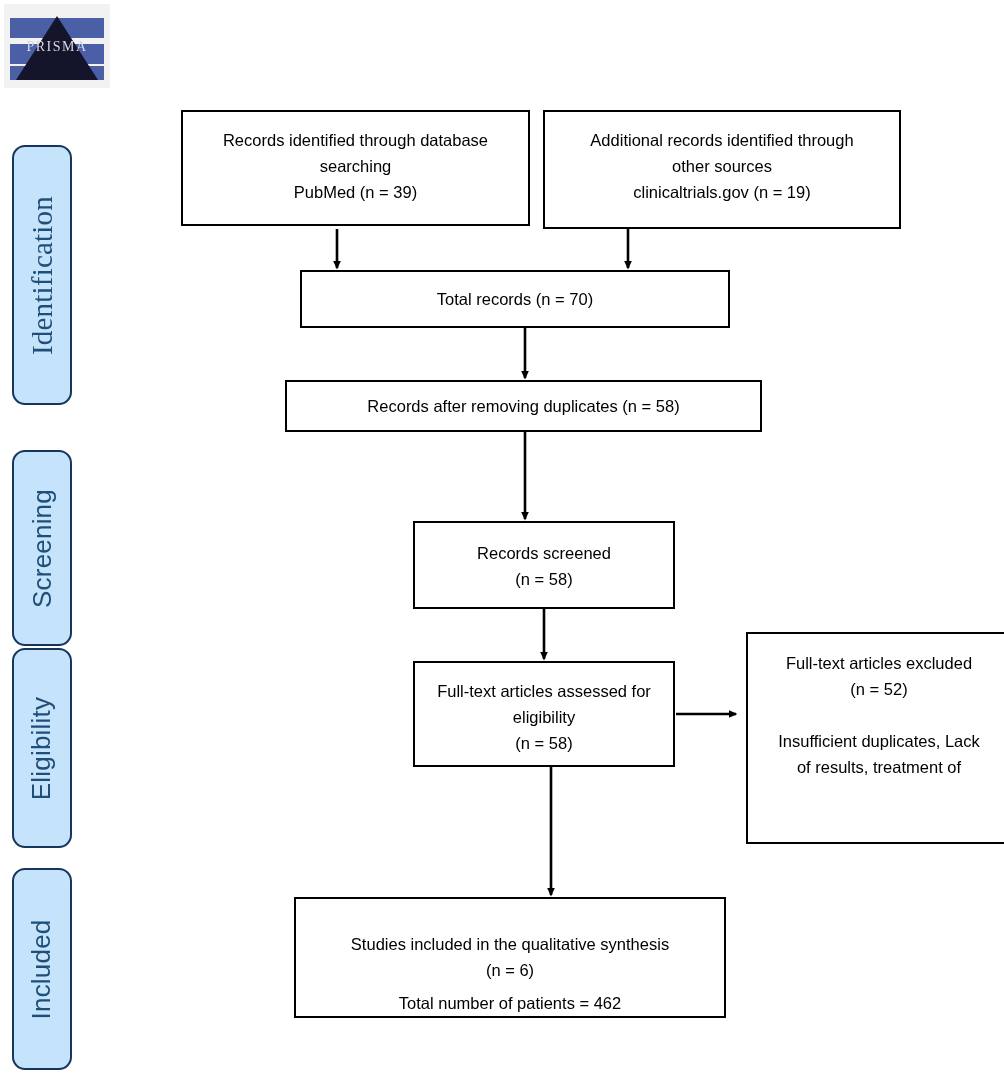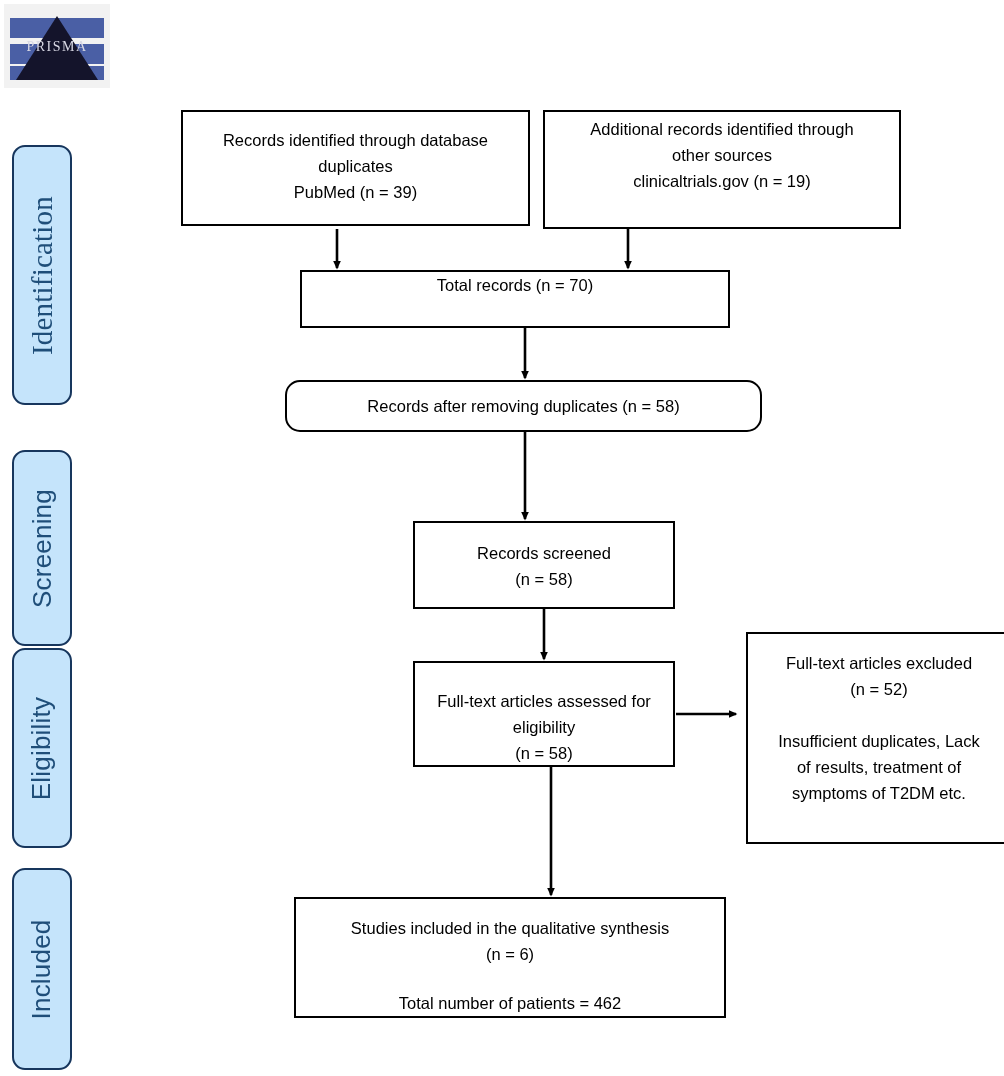"Additional records identified through" #box-additional { padding-top: 4px -> 15px }
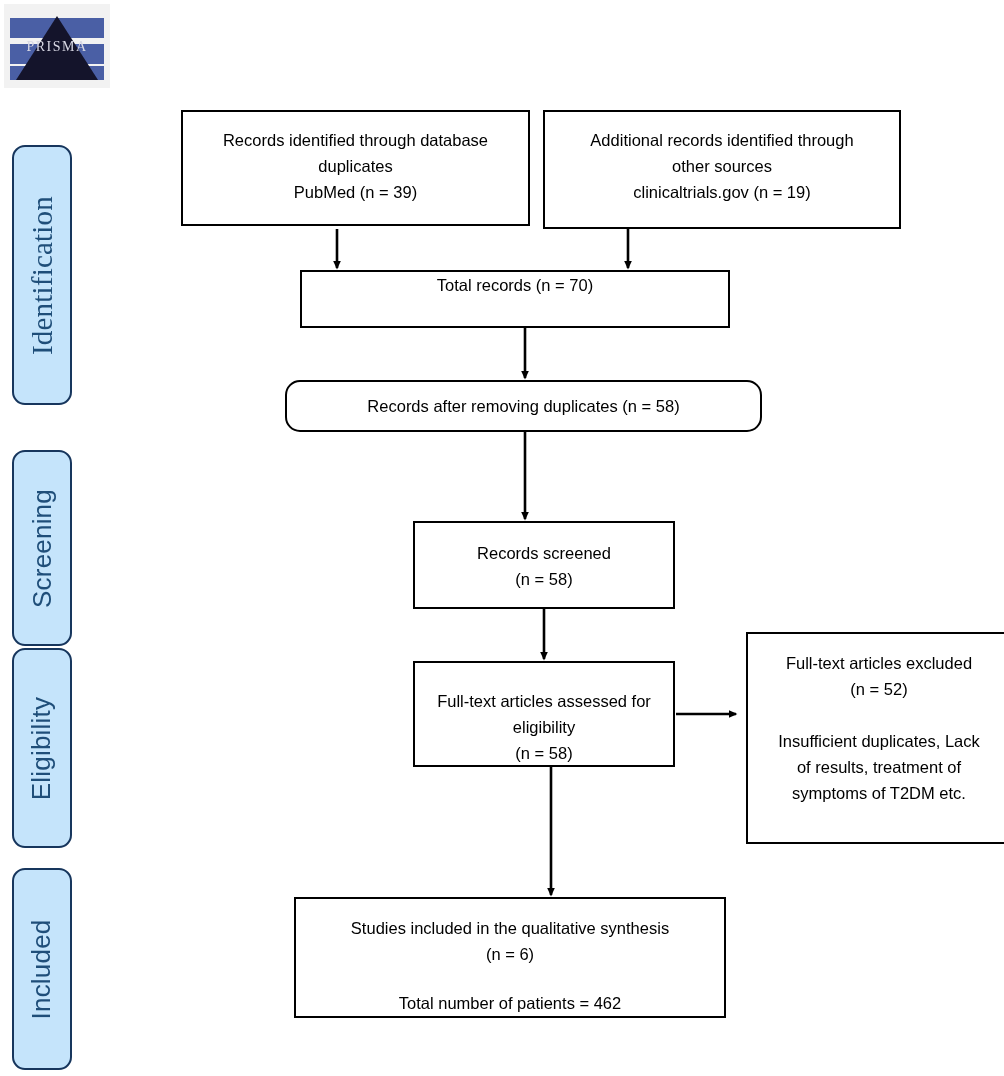"duplicates" span.box-line { text: duplicates -> searching }
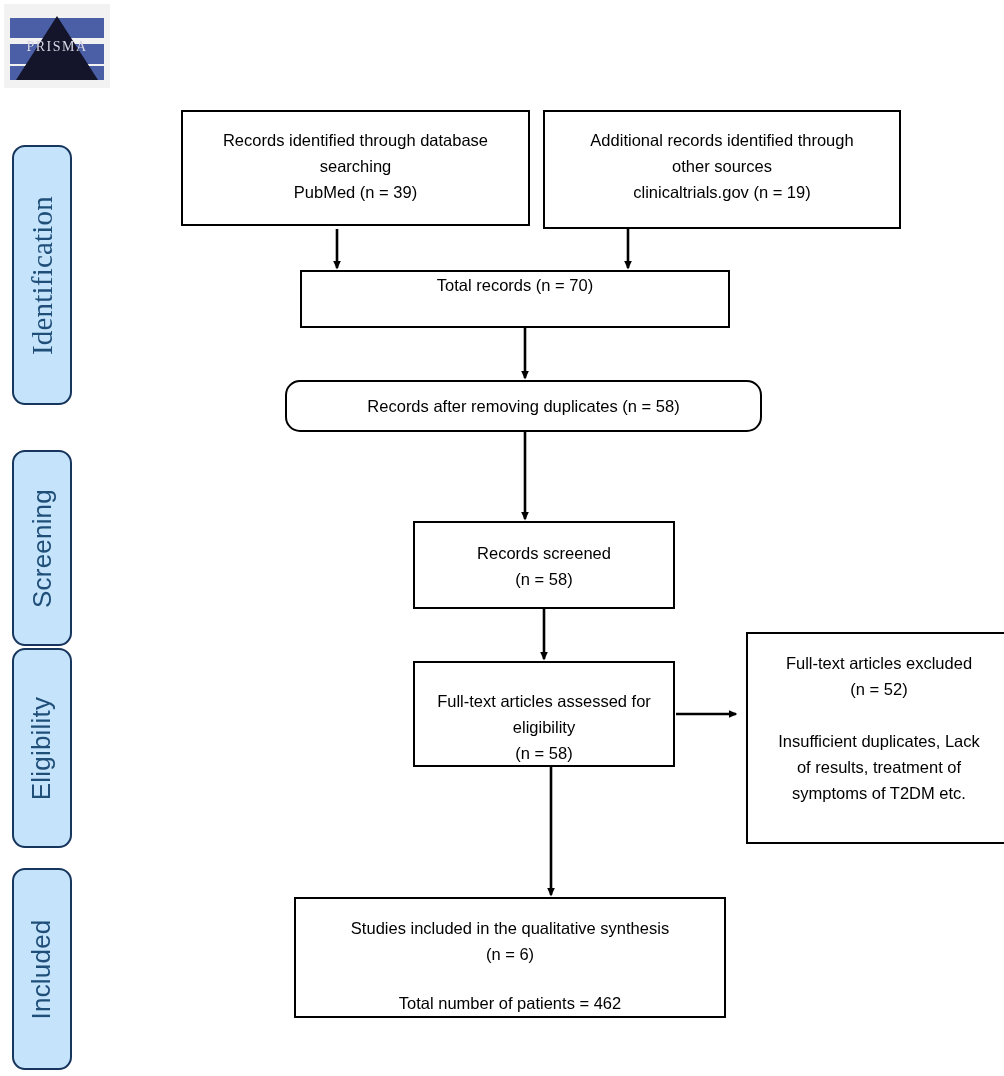"Total records (n = 70)" #box-total { justify-content: flex-start -> center }
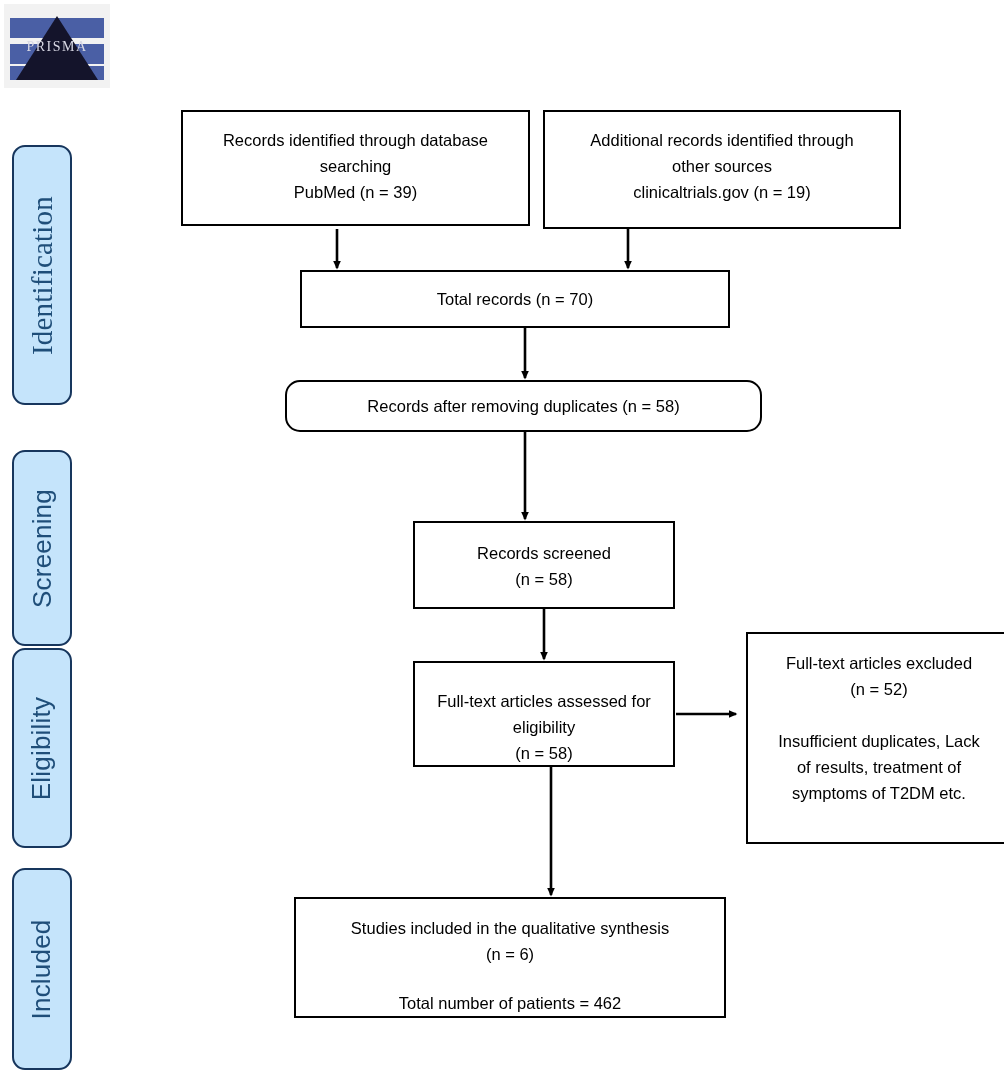"Records after removing duplicates (n" #box-duplicates { border-radius: 15px -> none }
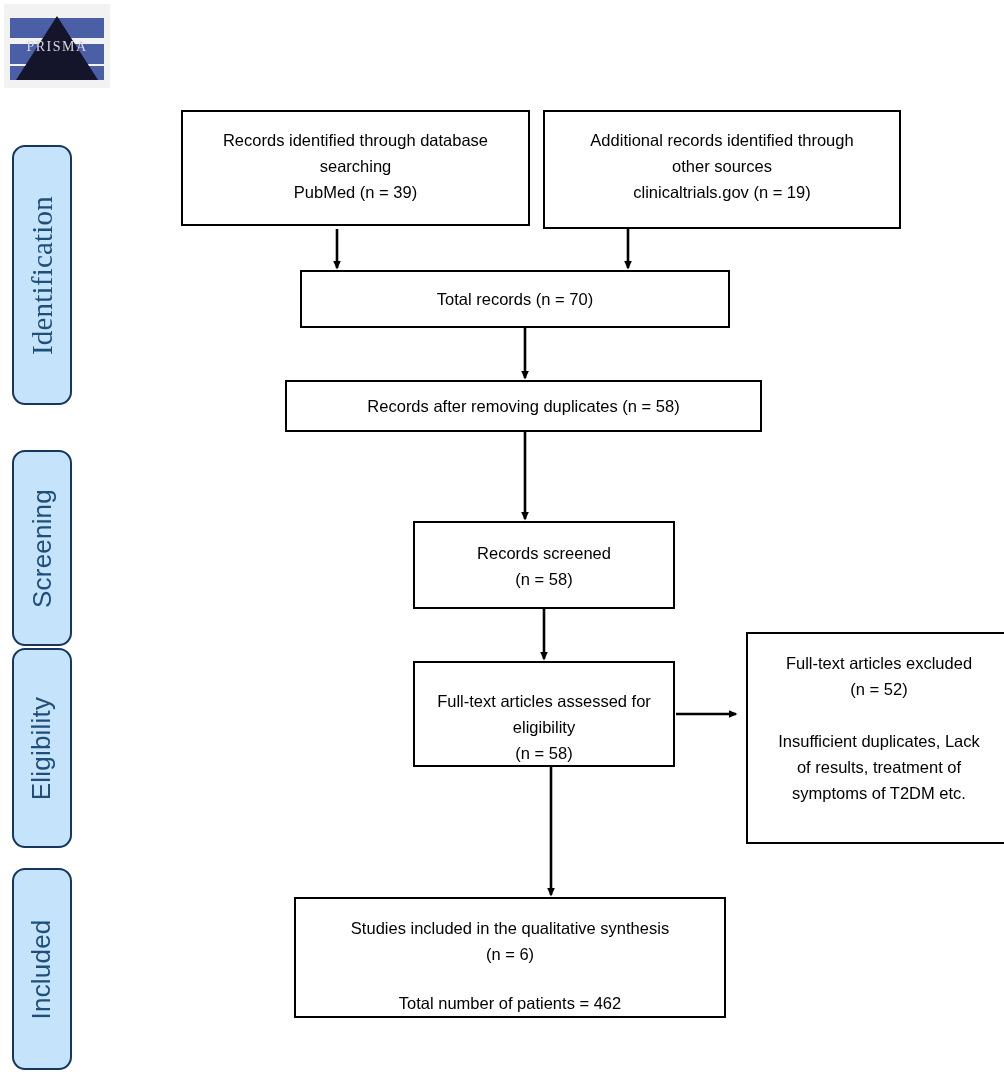"Full-text articles assessed for" #box-fulltext { padding-top: 25px -> 15px }
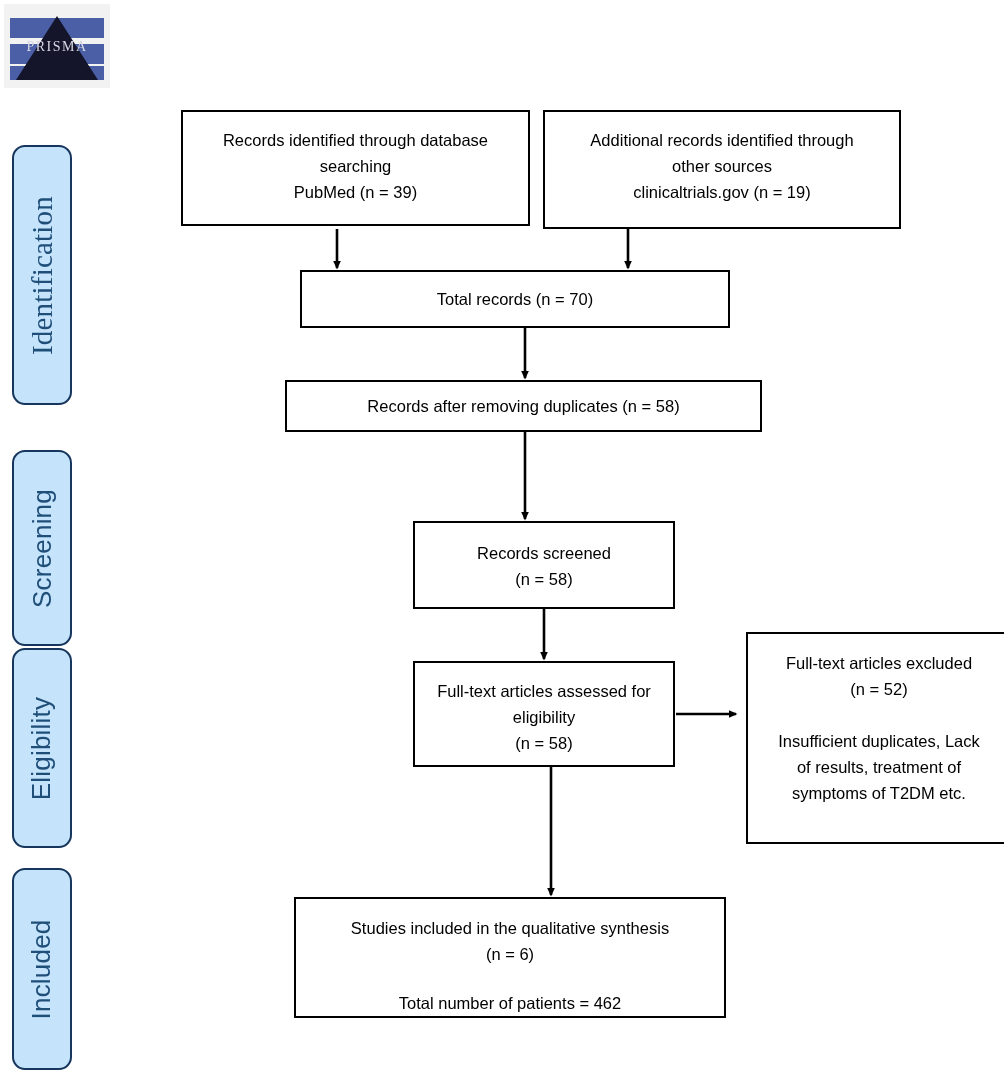"symptoms of T2DM etc." span.box-line { html: <span>symptoms of T2DM etc.</span> -> none }
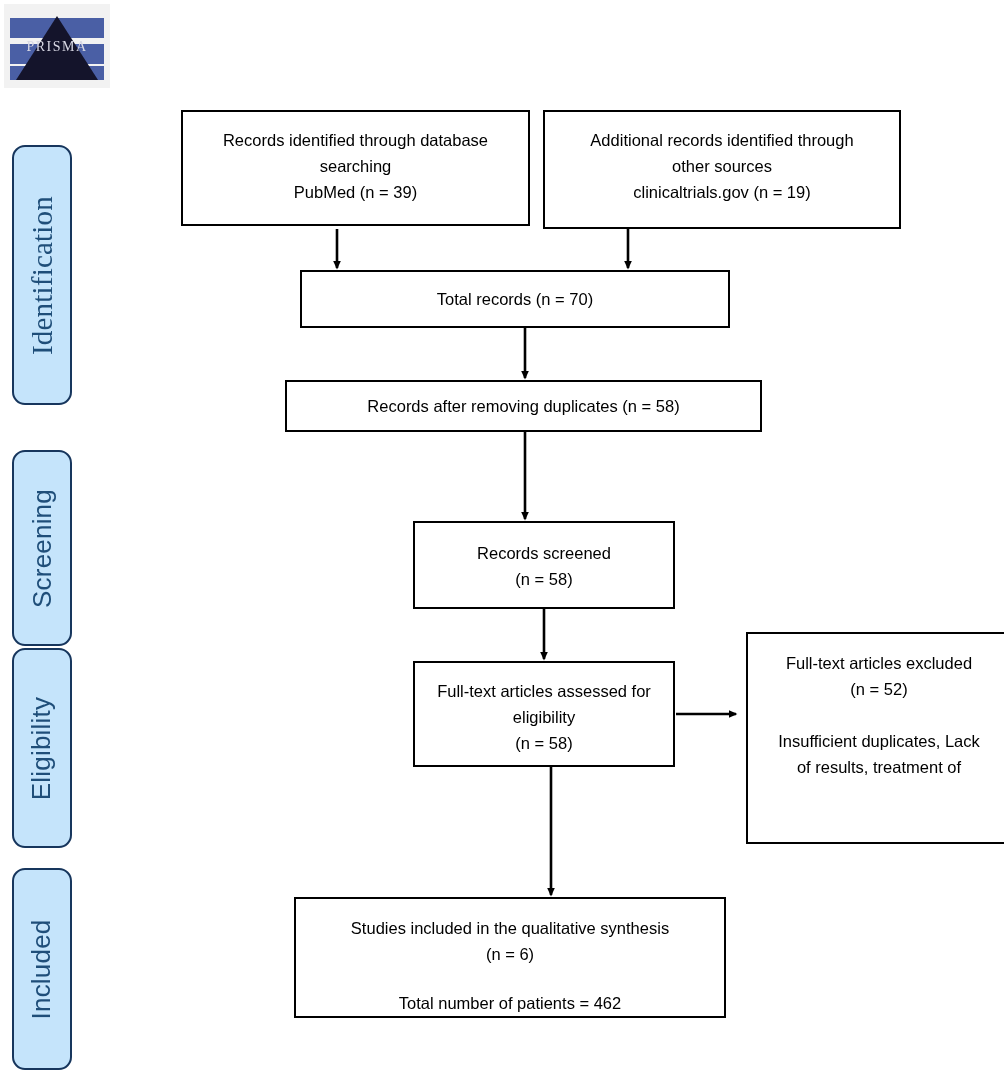"Studies included in the qualitative" #box-included { padding-top: 16px -> 32px }
